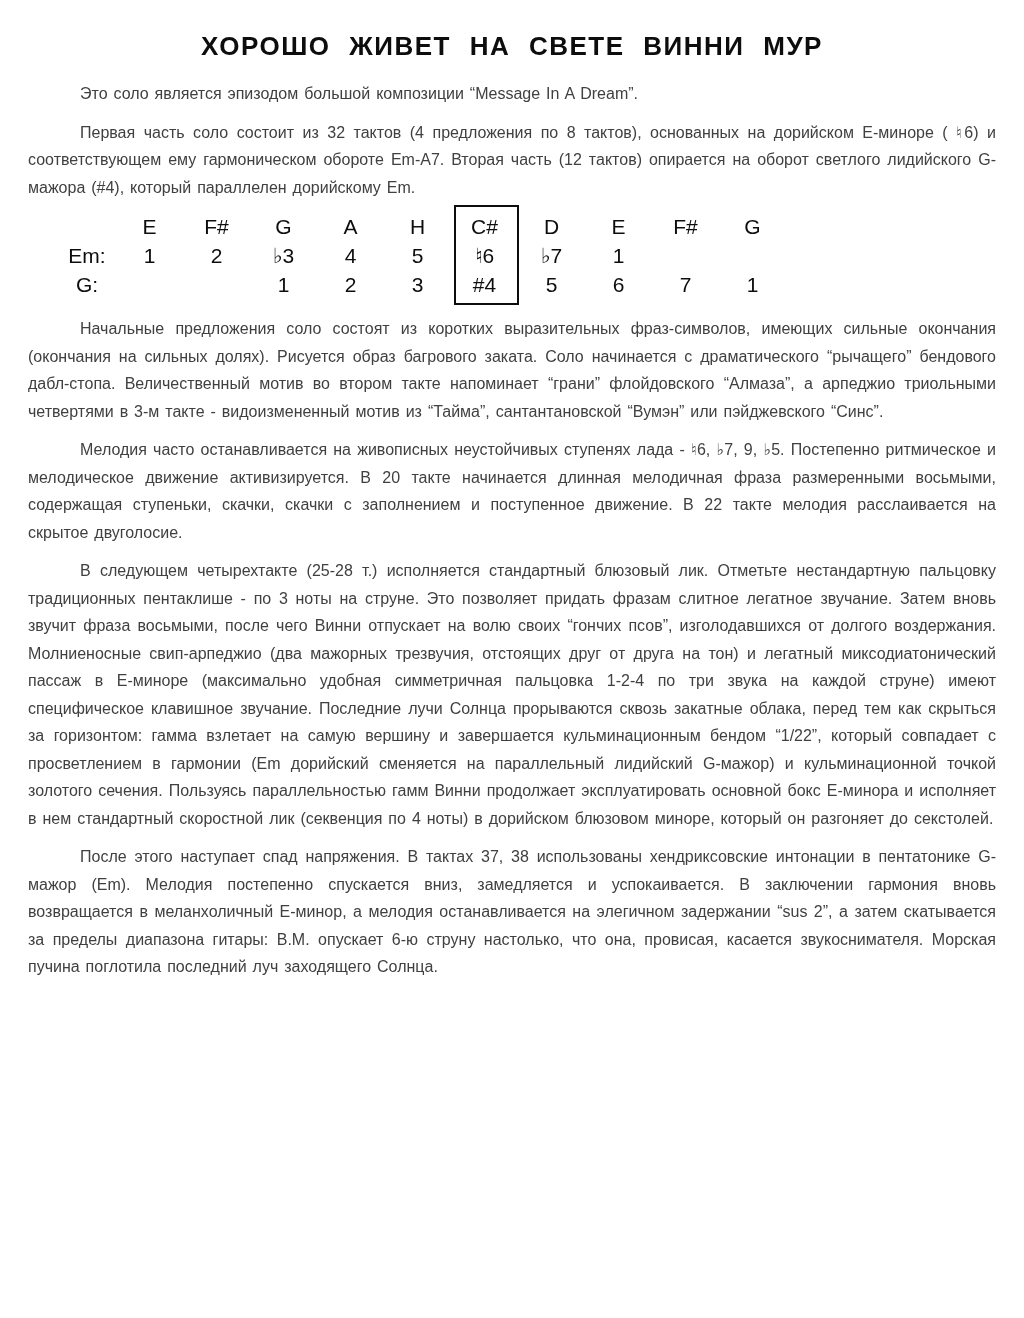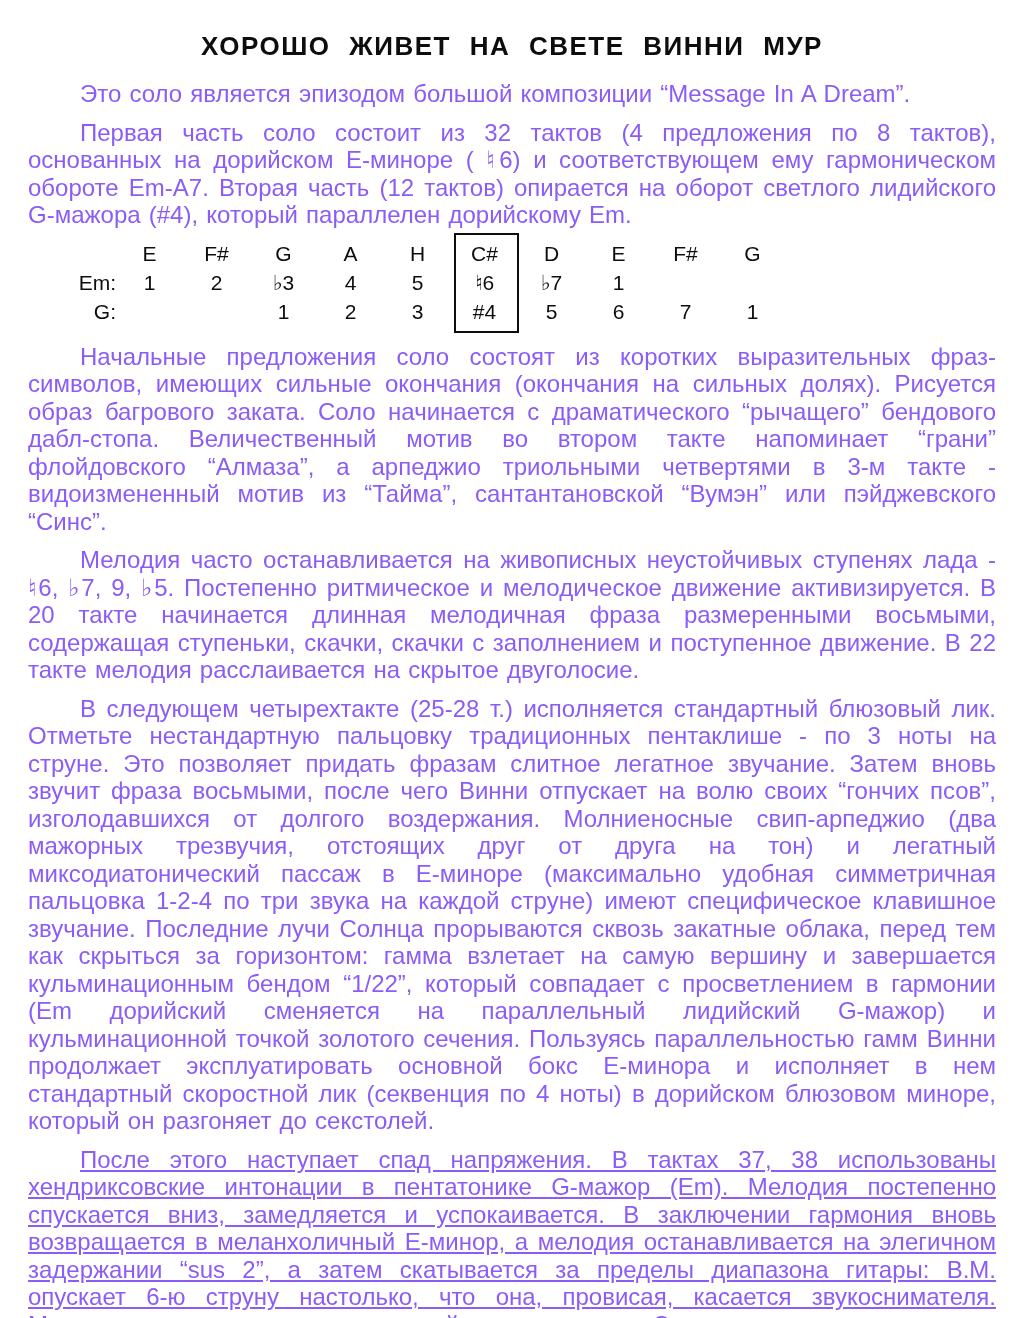"Это соло является эпизодом большой" .para { color: #8b5cf6 -> #404040; font-size: 24px -> 16px }
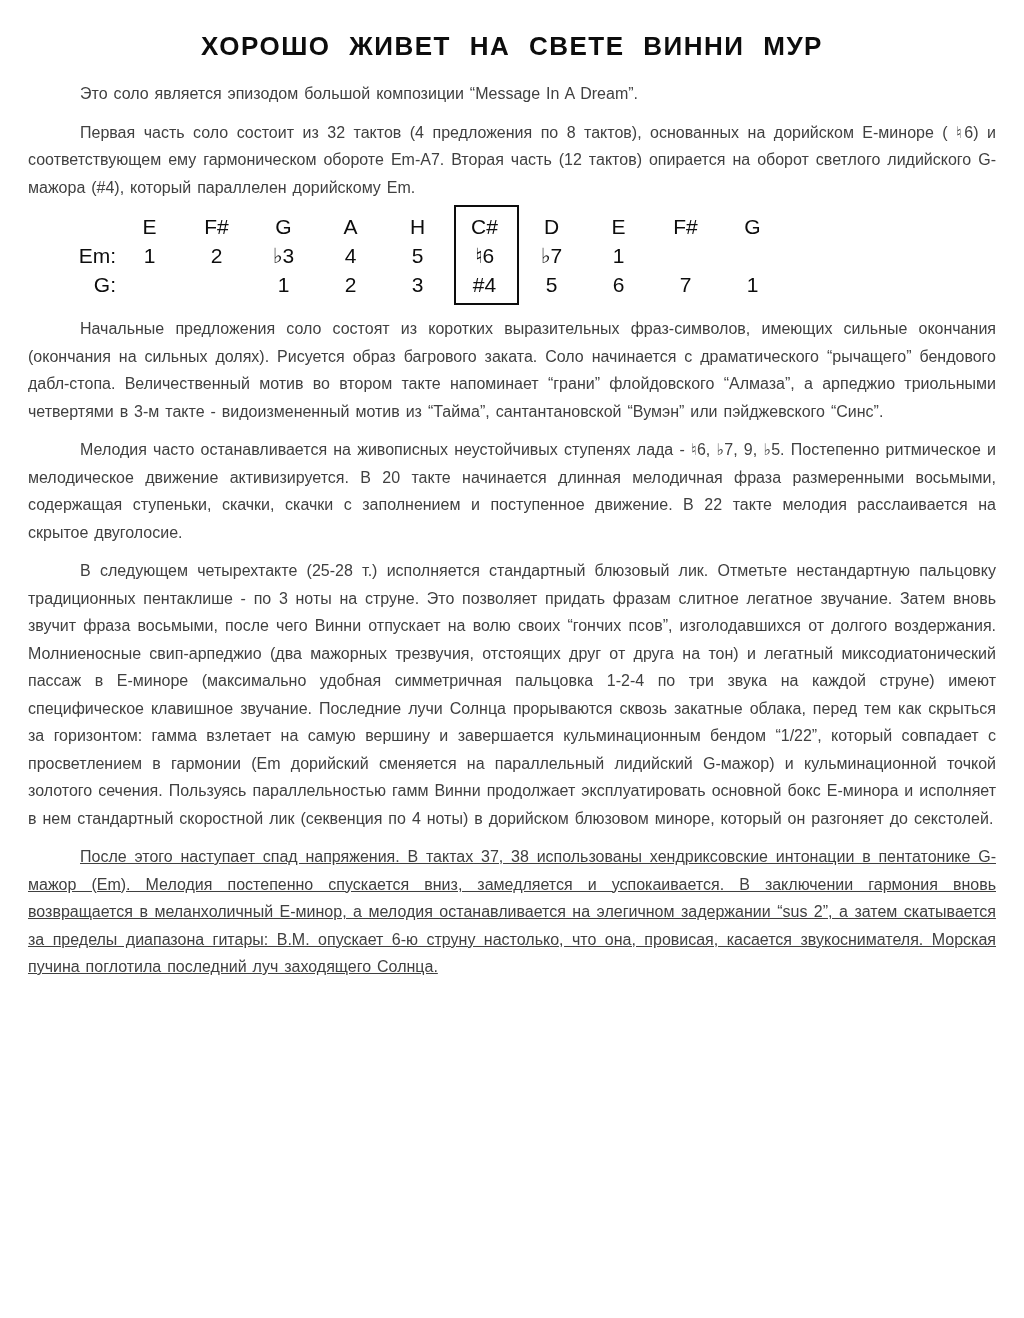"Em:" .tlabel { text-align: right -> center }
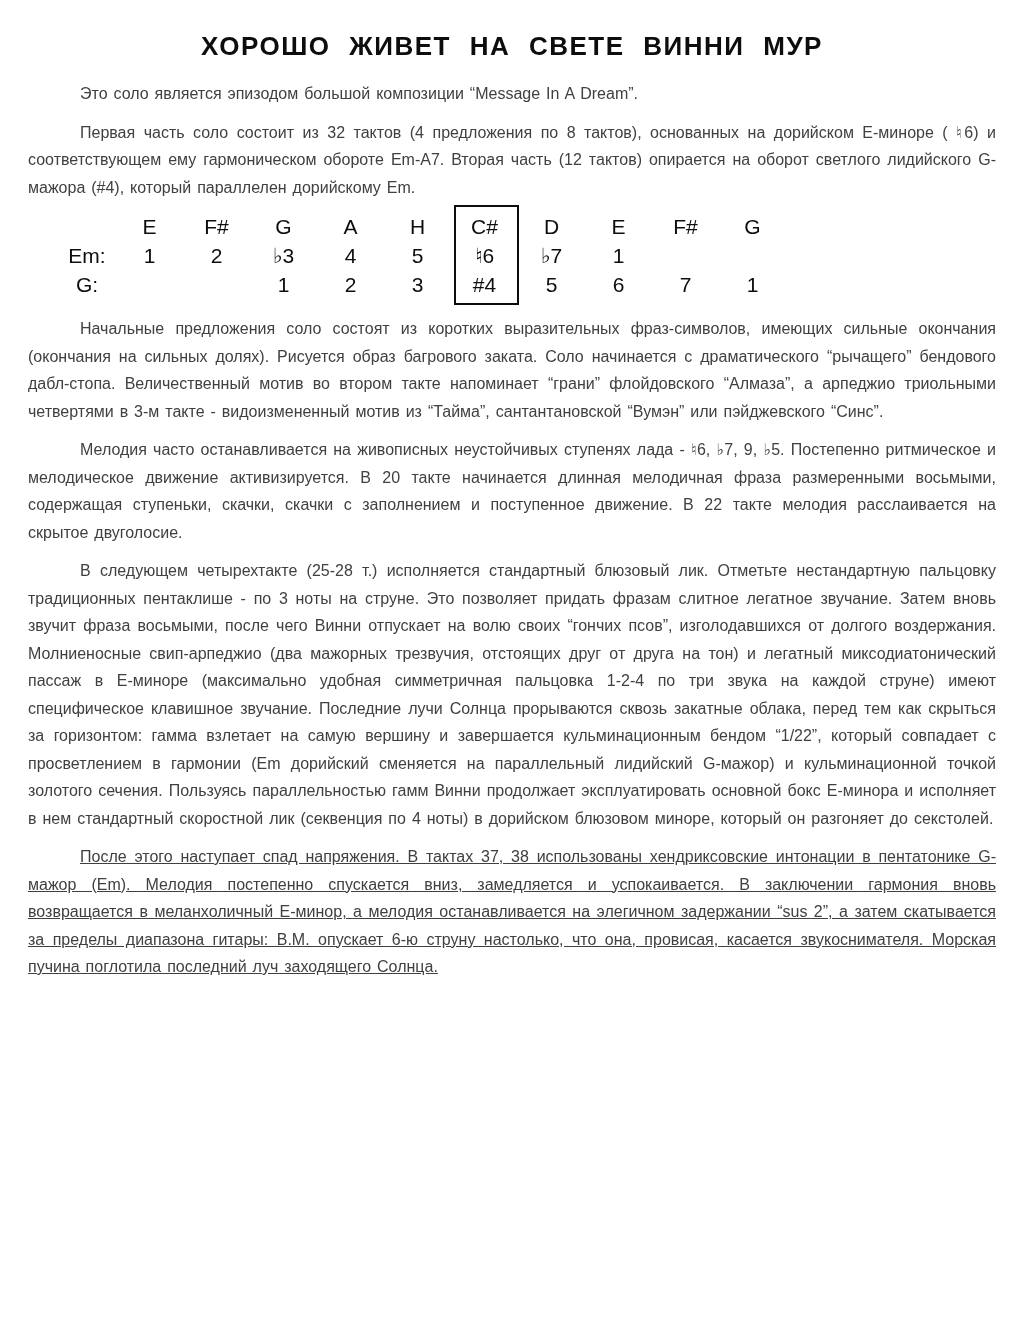"После этого наступает спад напряжения." .para:last-child { text-decoration: underline -> none }
